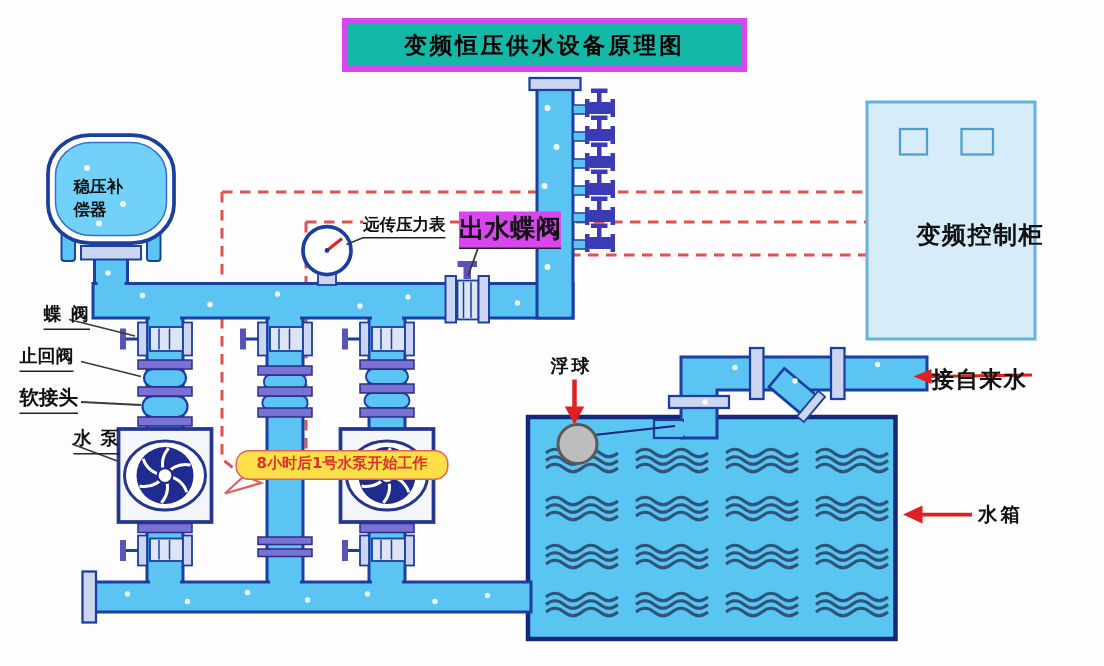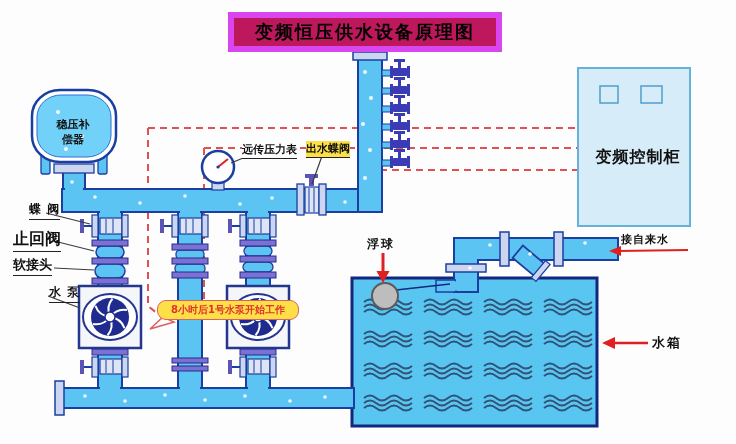"变频恒压供水设备原理图" #title-box { background: #be185d -> #14b8a6; border: 6px solid #d946ef -> 4px solid #d946ef; font-size: 18px -> 15px }
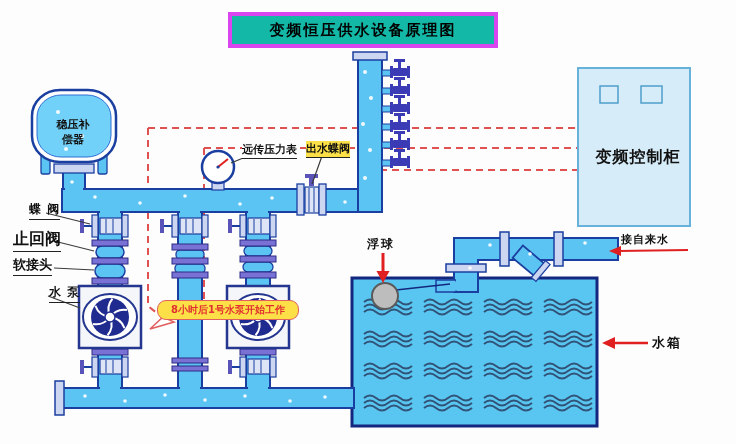"稳压补" #stab-label { text-align: center -> none }
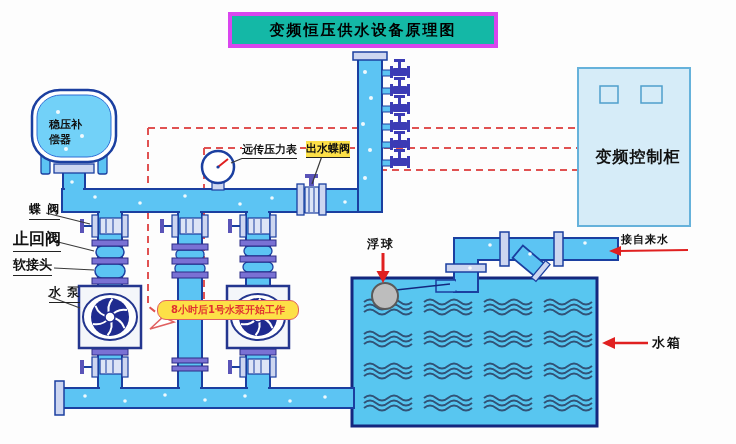"出水蝶阀" #lbl-outvalve { background: #fde047 -> #d946ef; font-size: 11px -> 17px }
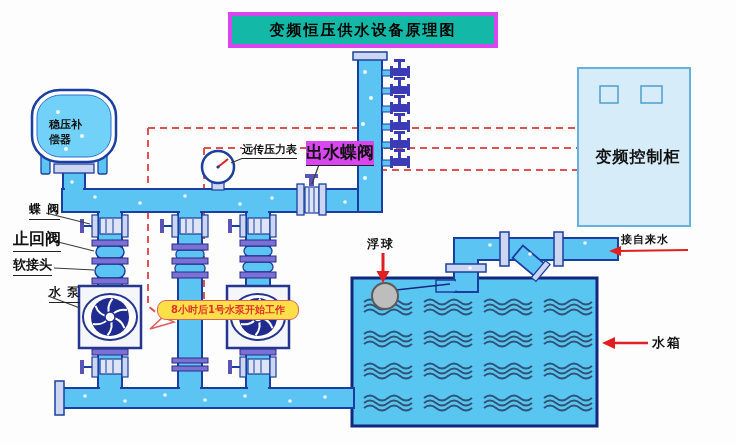"变频控制柜" #lbl-cabinet { text-align: center -> right }
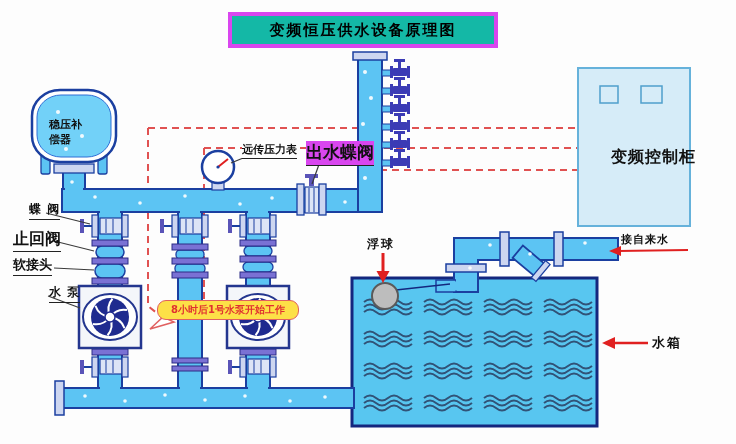"止回阀" #lbl-check { font-size: 16px -> 12px }
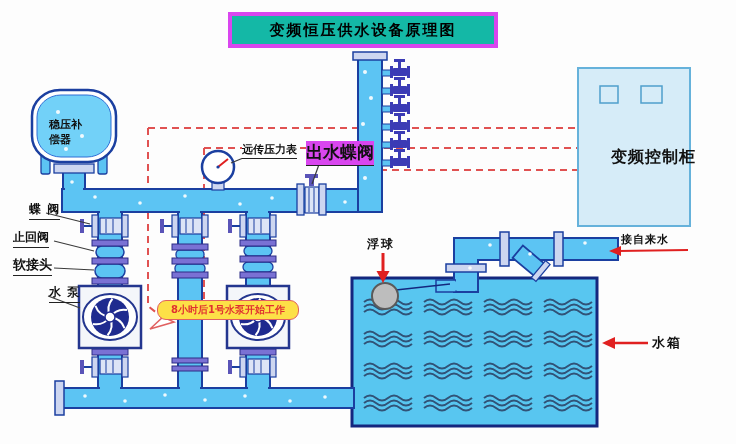"接自来水" #lbl-tapwater { font-size: 11px -> 15px; top: 232px -> 244px }
